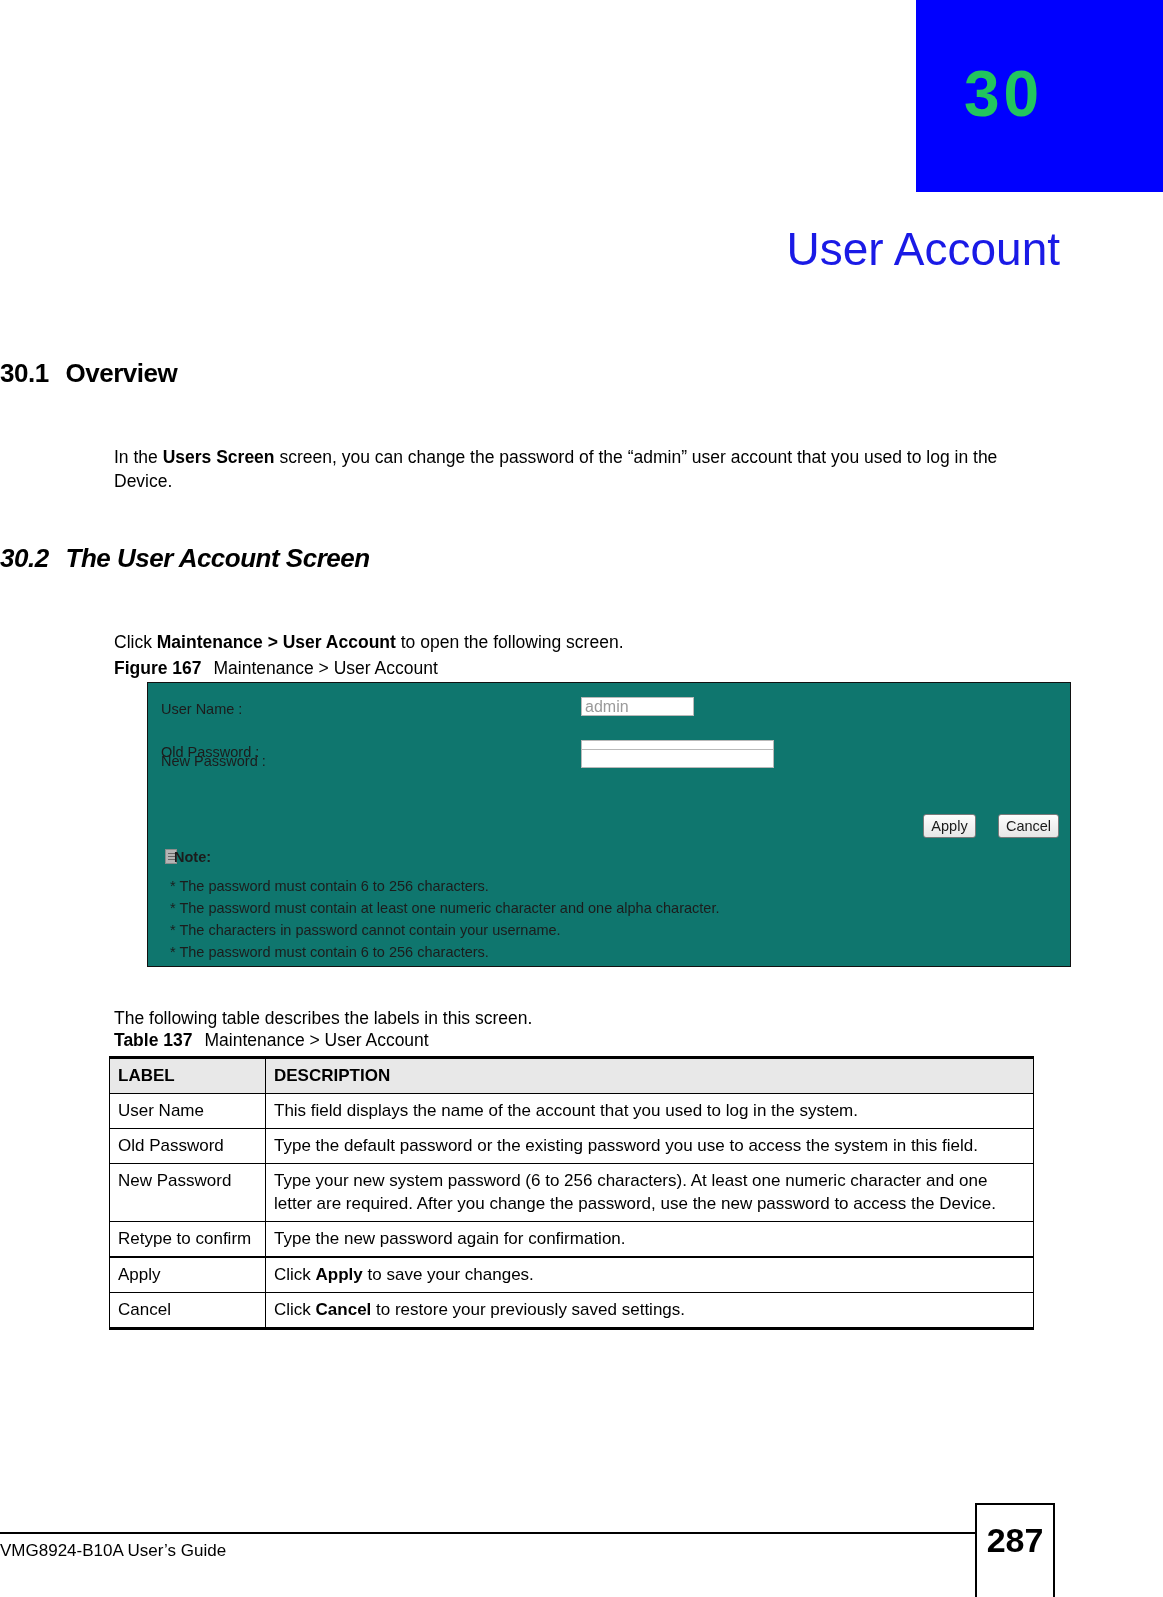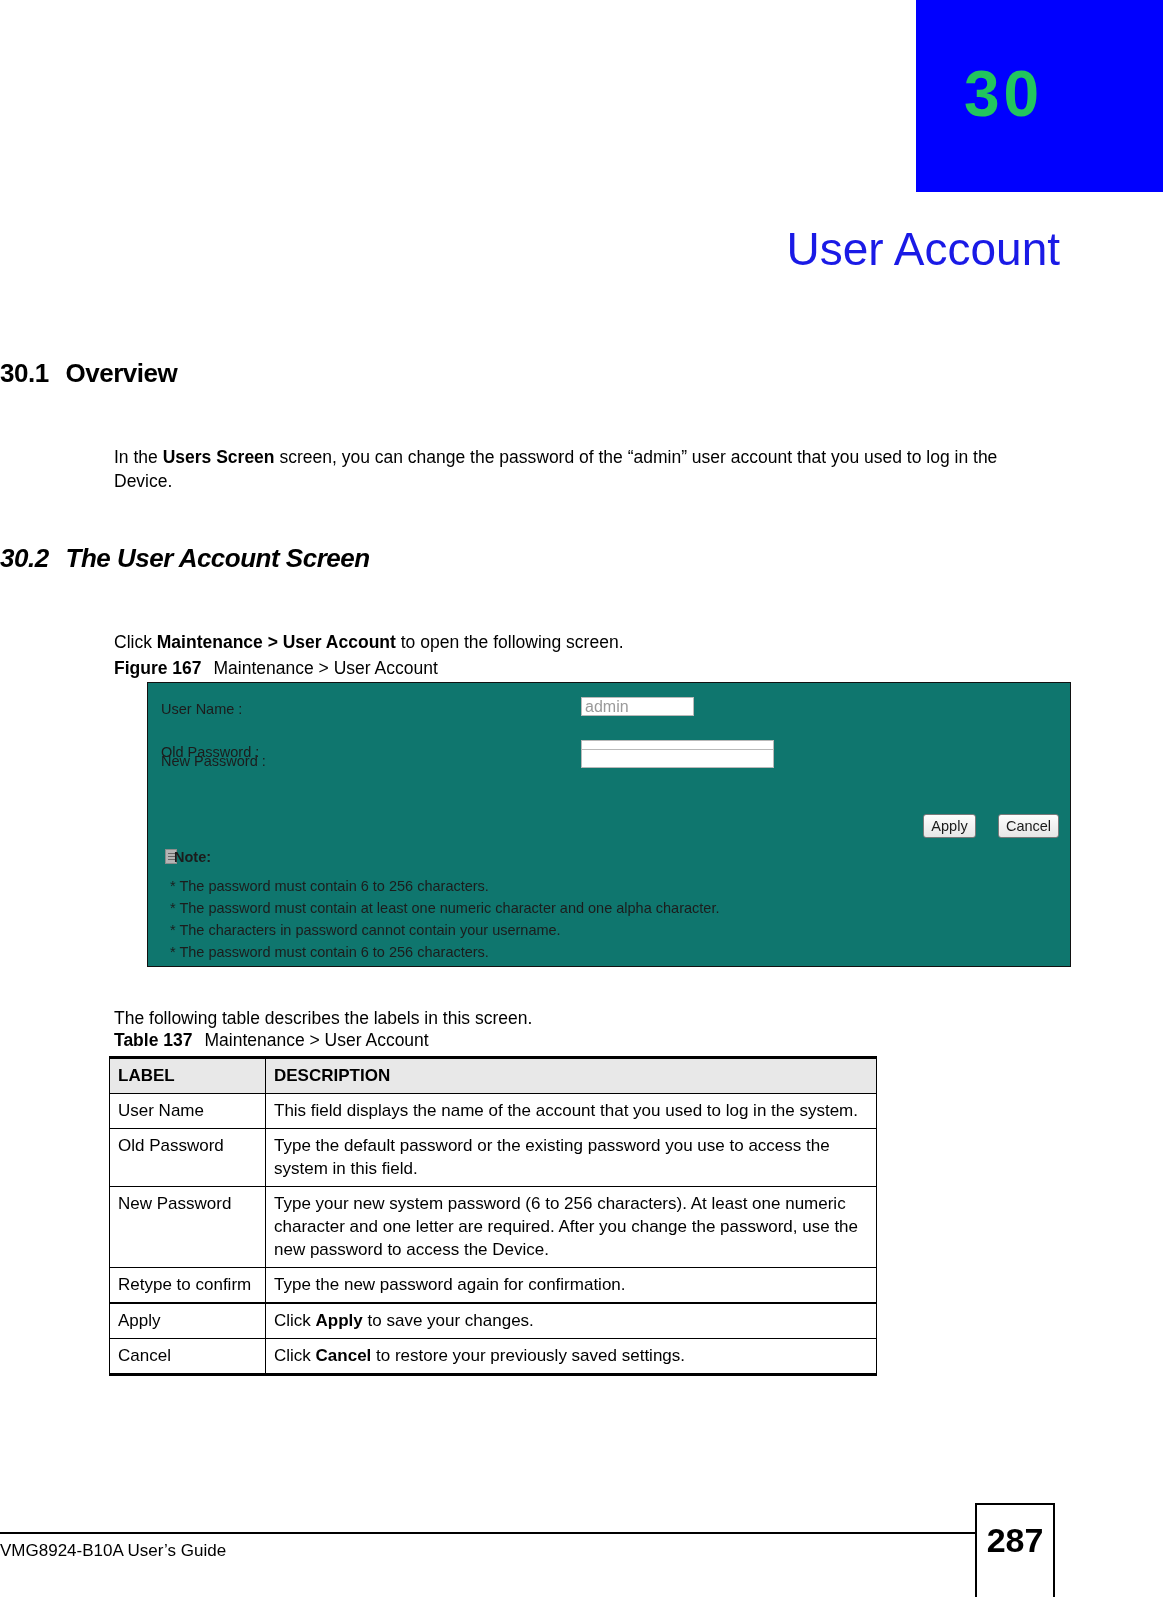"LABEL" .desc-table { width: 768px -> 925px }
